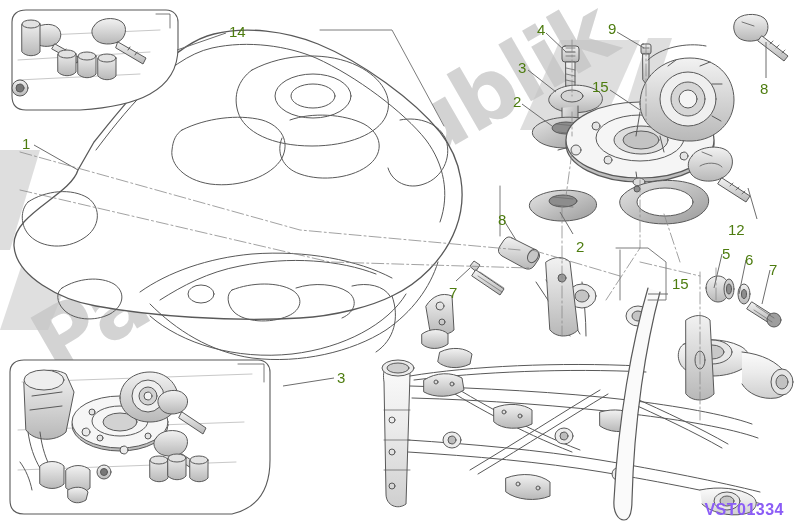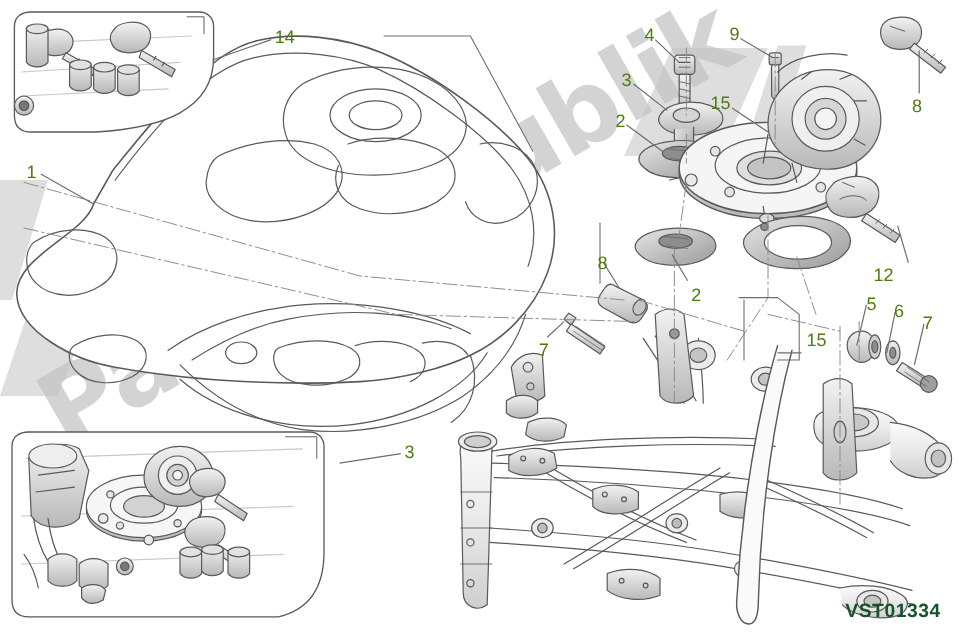"VST01334" .code { color: #14532d -> #8b5cf6 }
